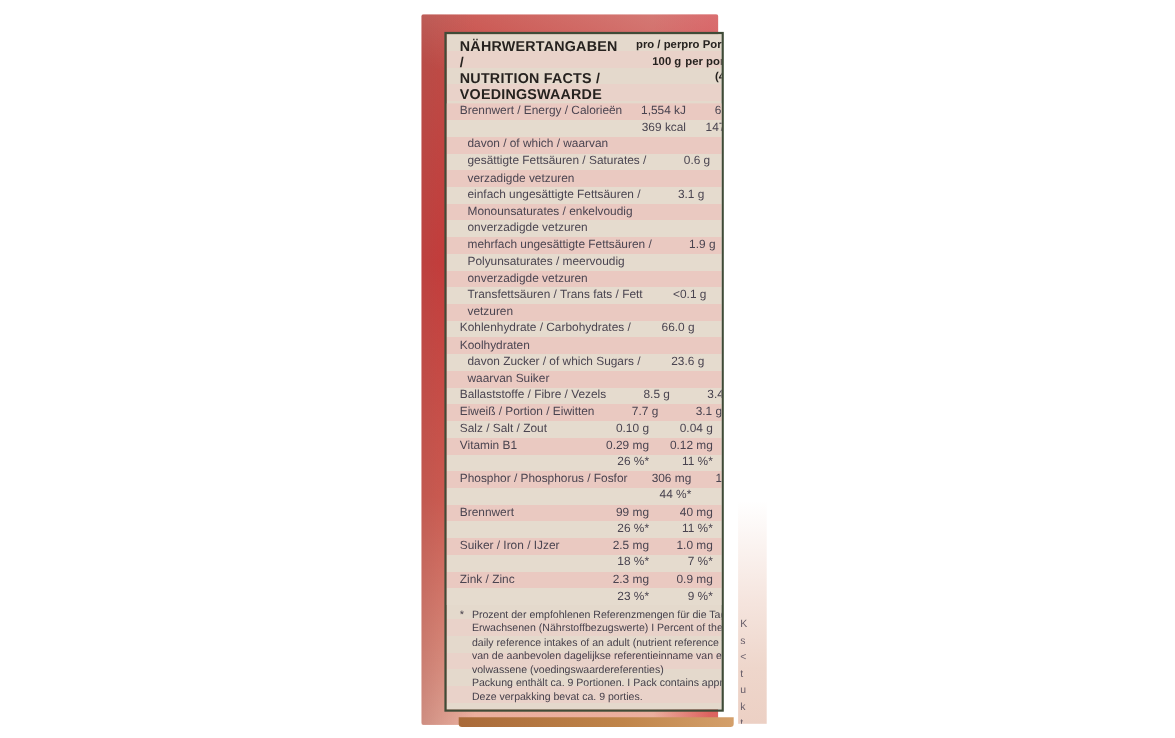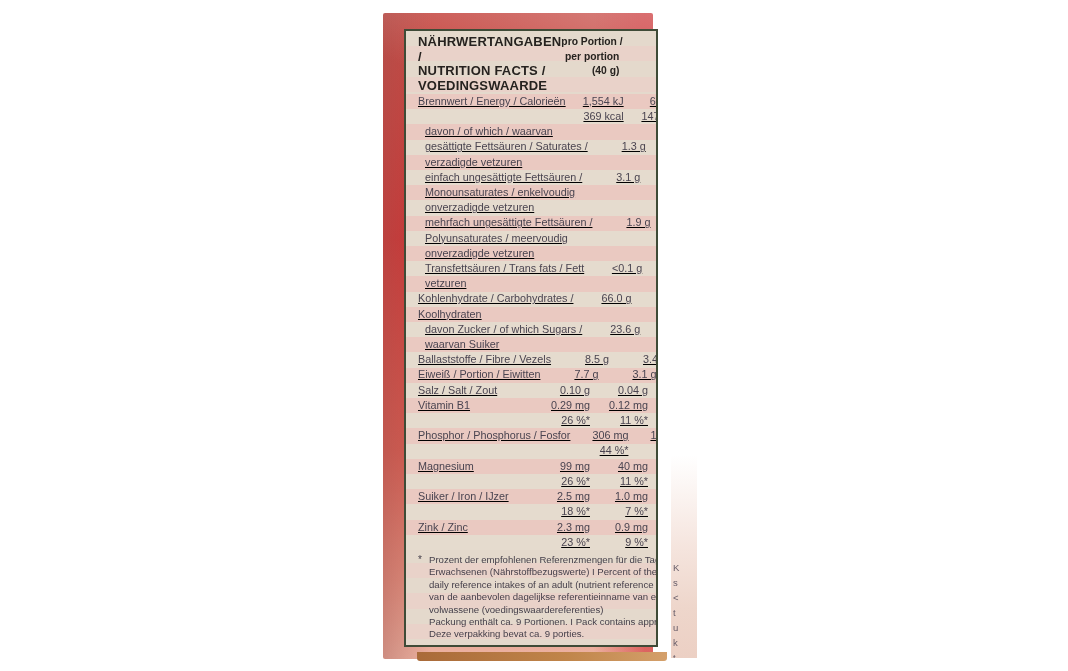"pro / per" div.col { html: none -> <div> <div>pro / per</div> <div>100 g</div> </div> }
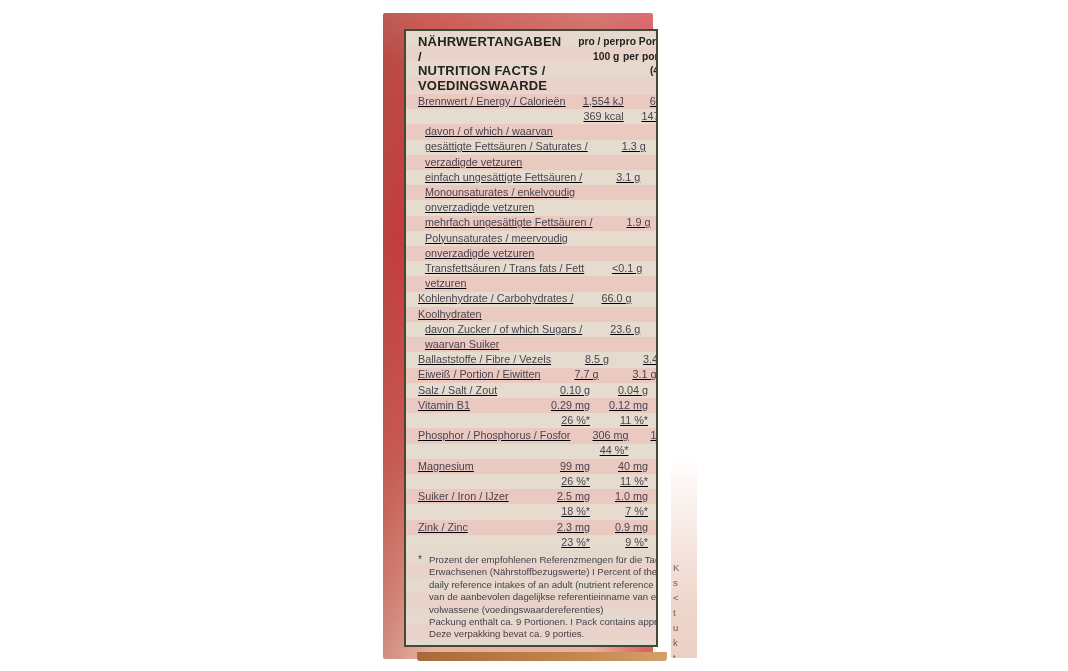"Brennwert / Energy / Calorieën" .rows { text-decoration: underline -> none }
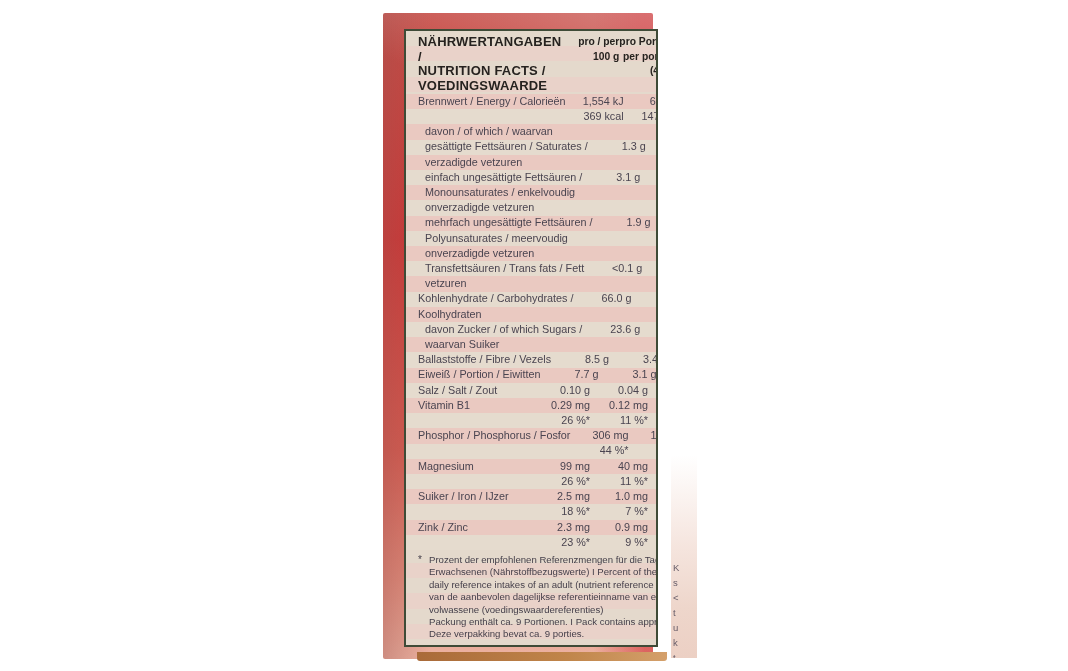"1.3 g" div.ln { text: 1.3 -> 0.6 }
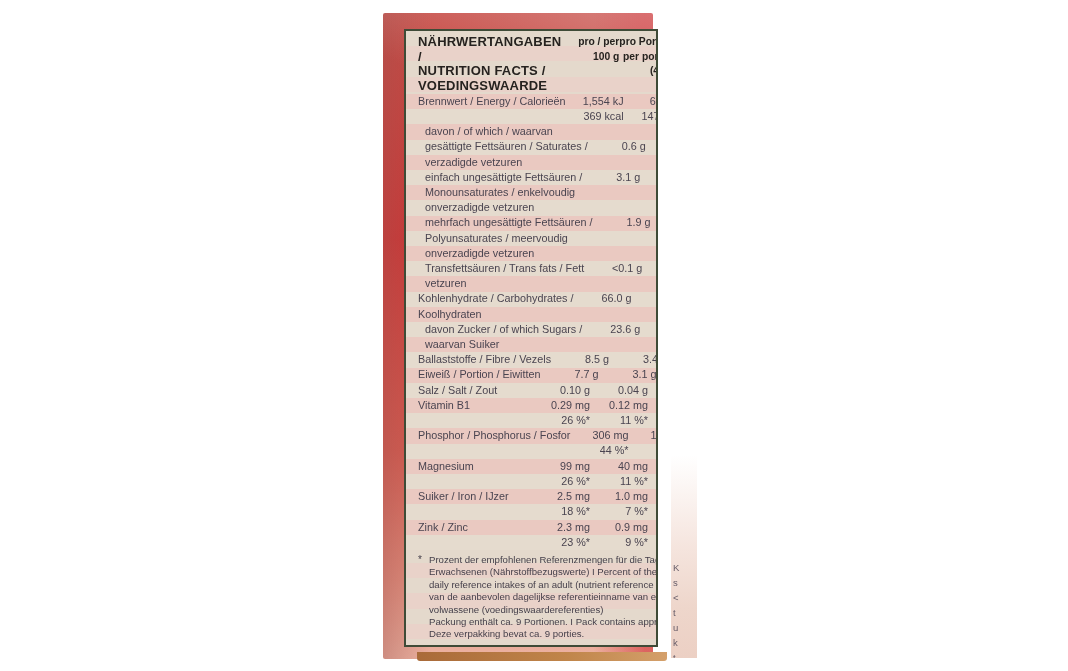"Magnesium" div.ln { text: Magnesium -> Brennwert }
